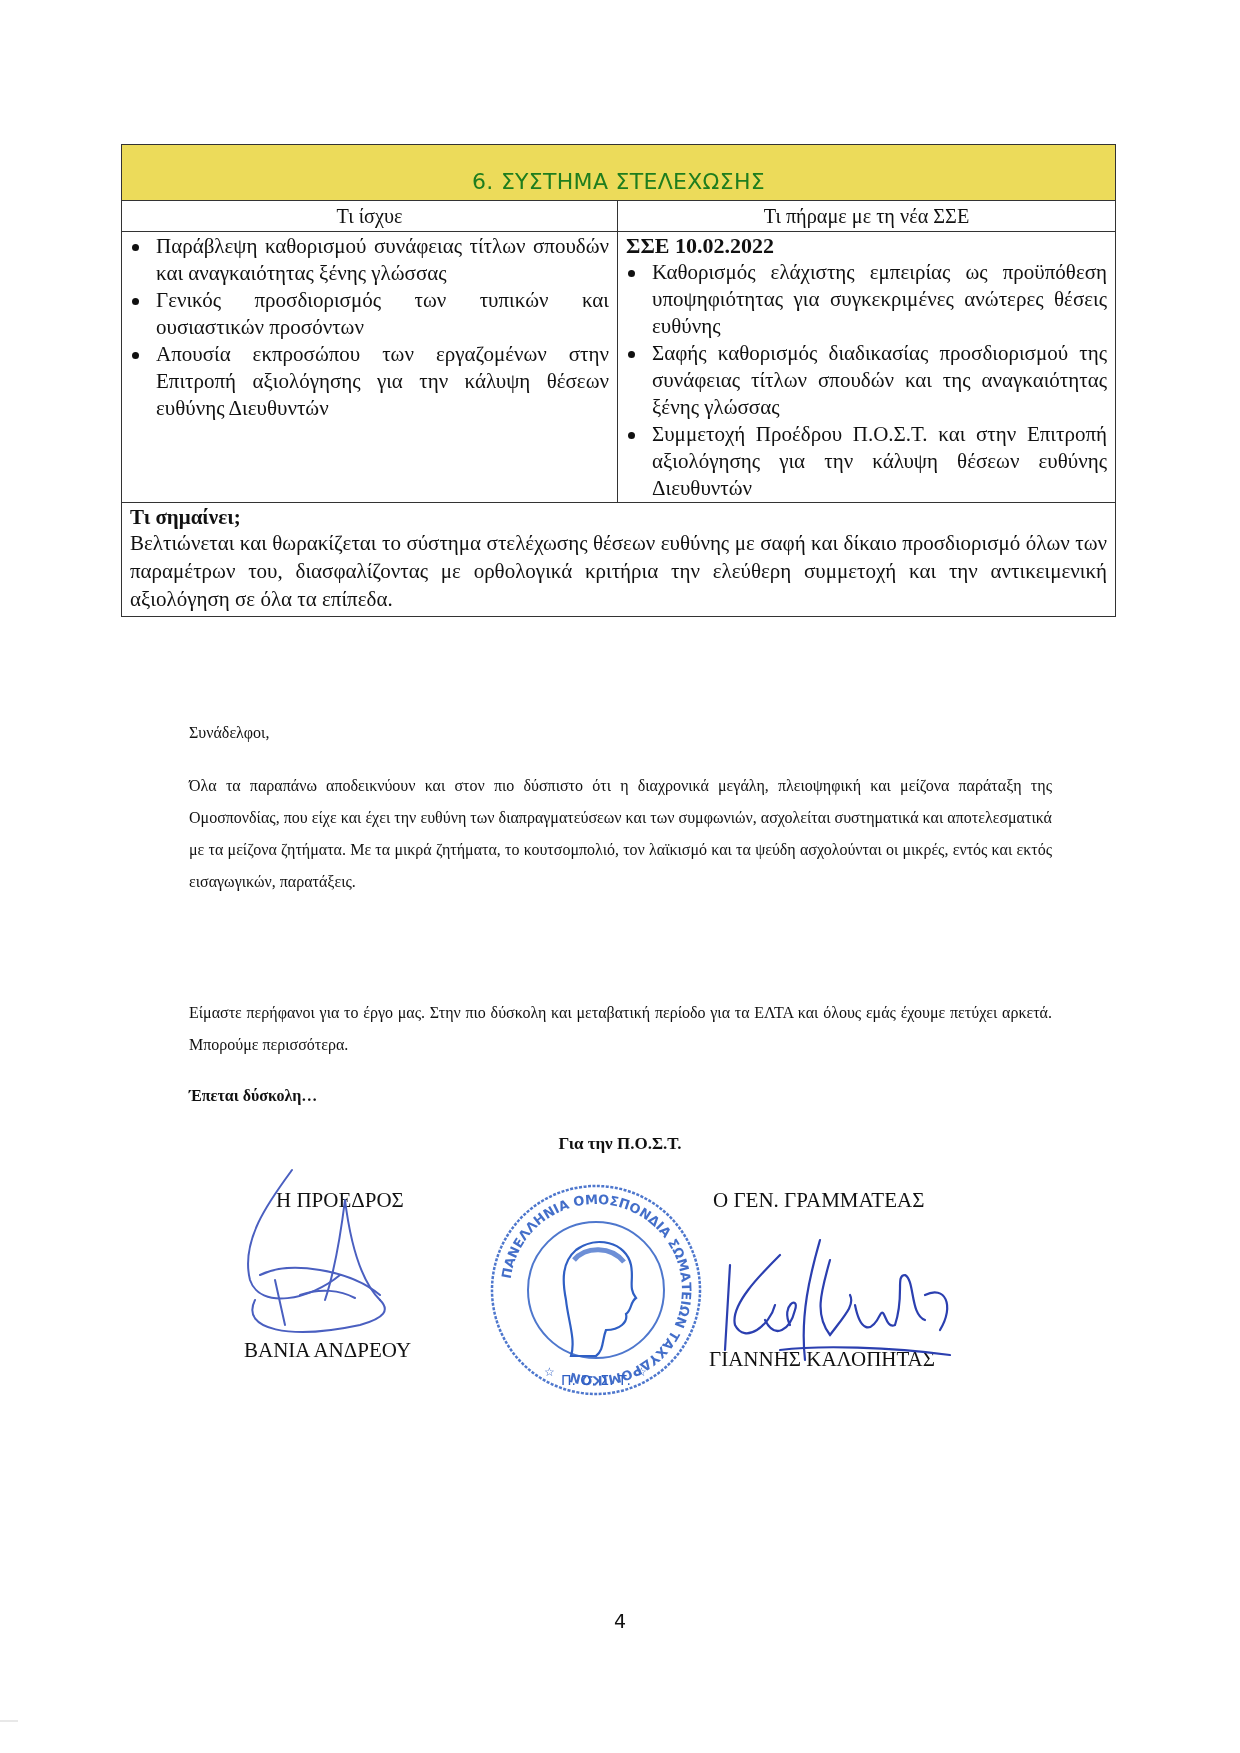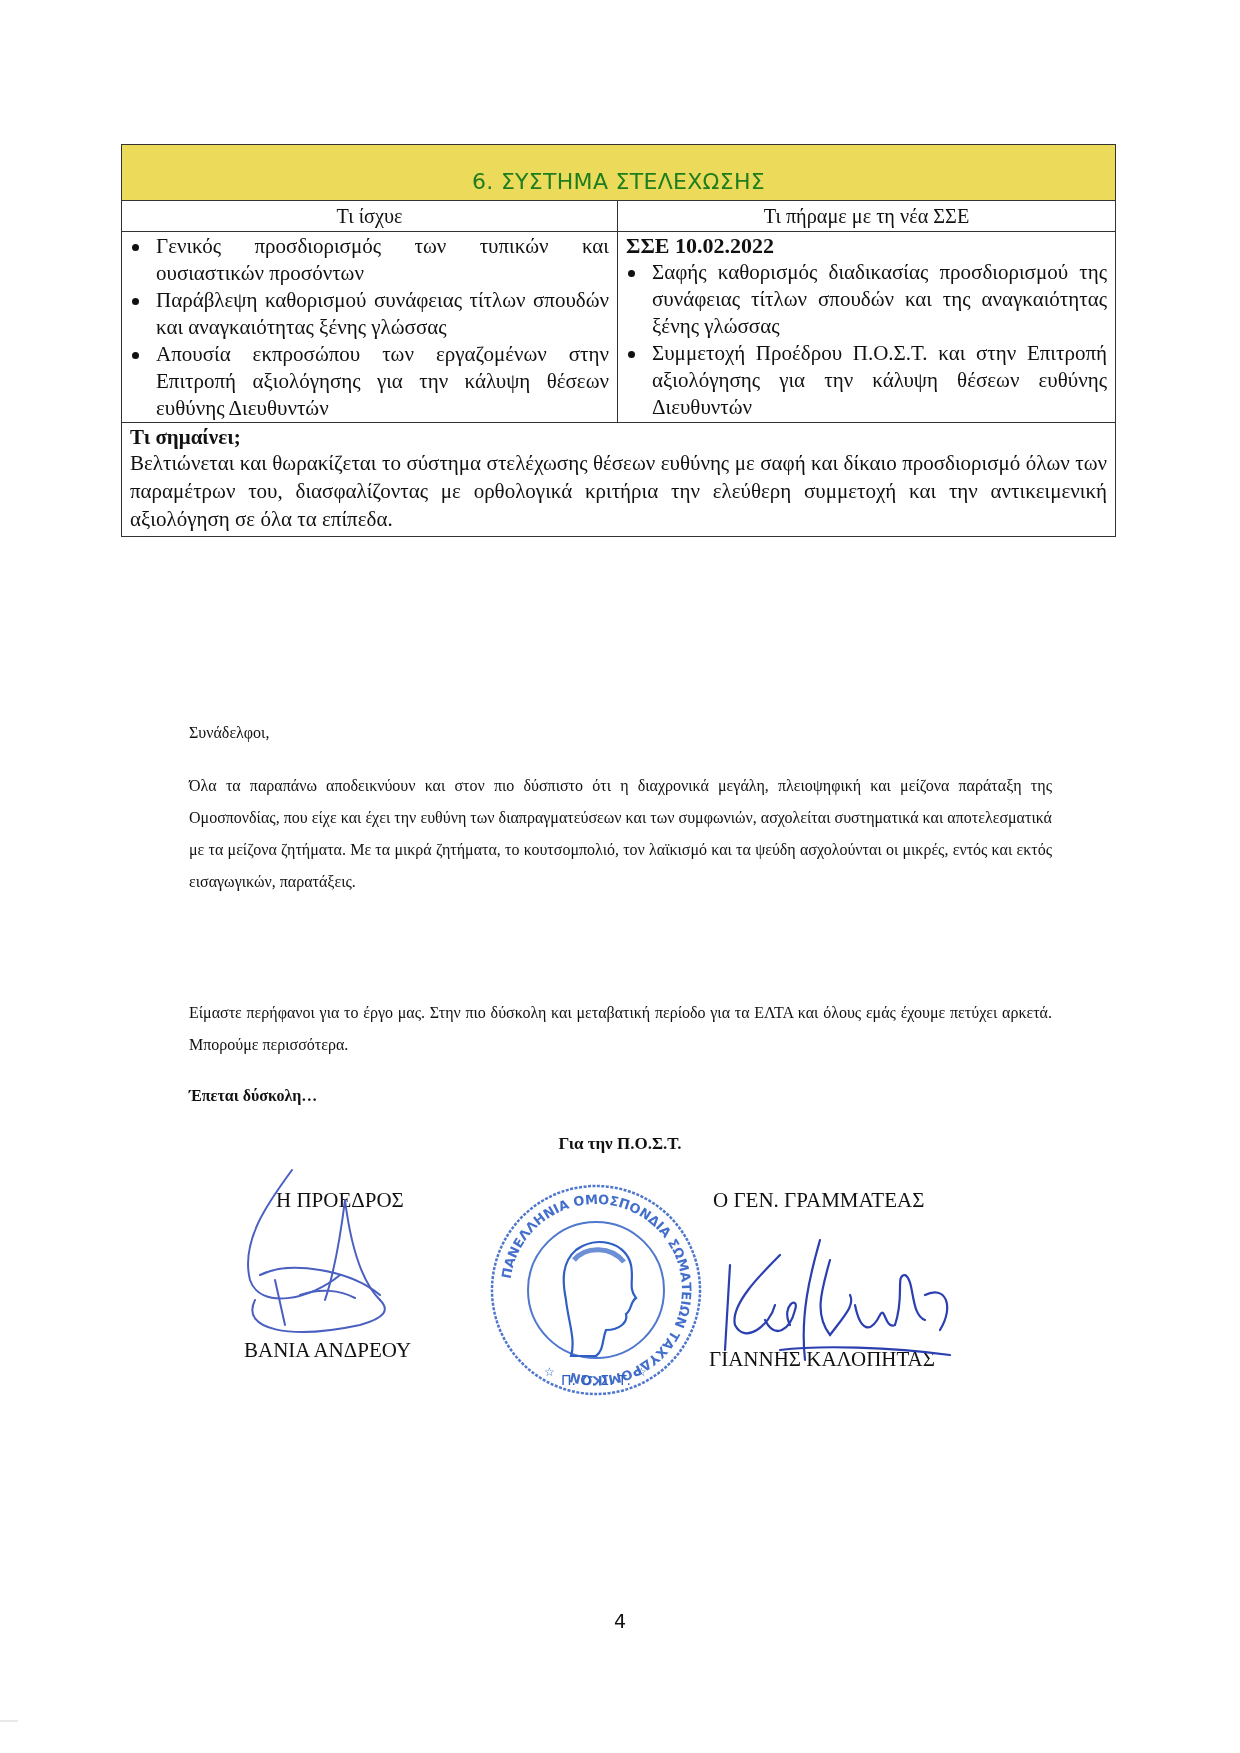"Καθορισμός ελάχιστης εμπειρίας ως" li { html: none -> <li> <span></span> <span>Καθορισμός ελάχιστης εμπειρίας ως προϋπόθεση υποψηφιότητας για συγκεκριμένες ανώτερες θέσεις ευθύνης</span> </li> }
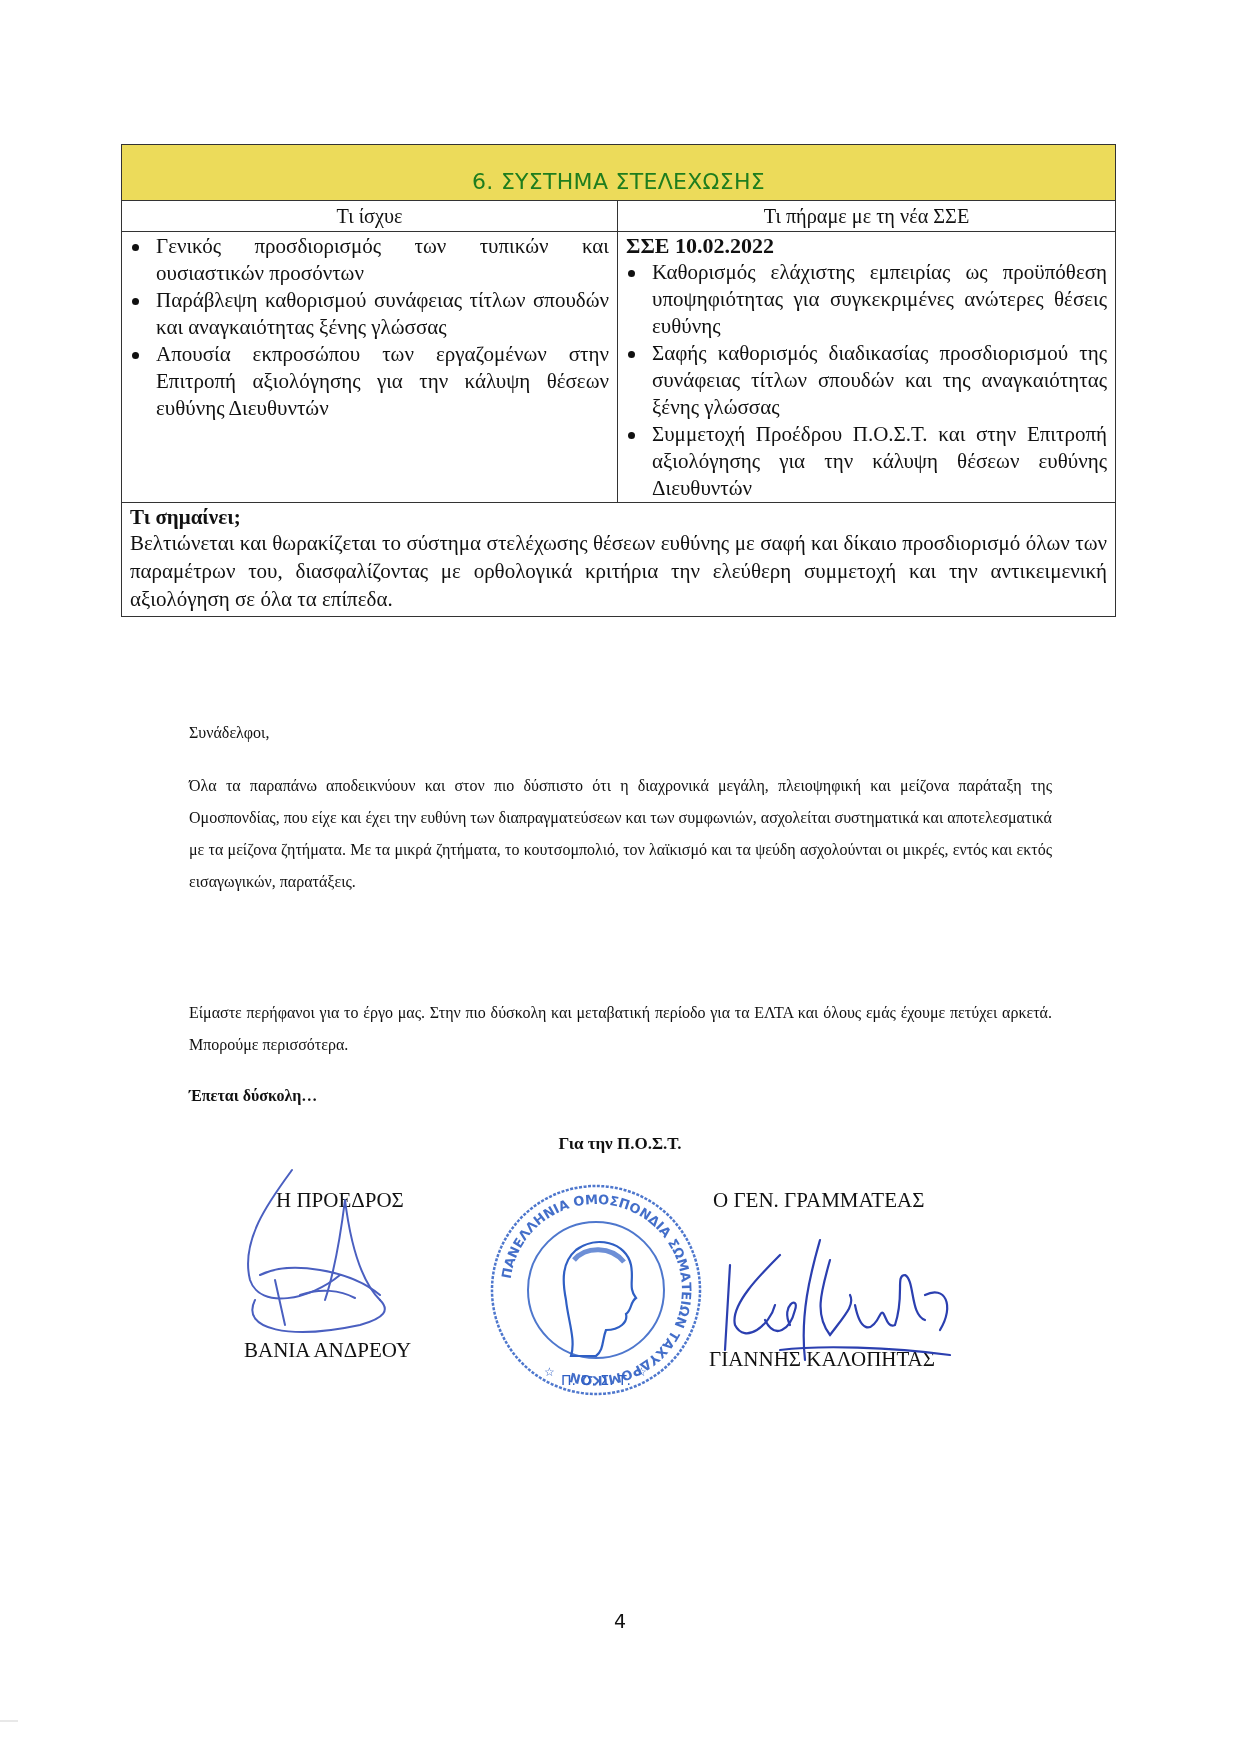"Γενικός προσδιορισμός των τυπικών και" li { order: before "Παράβλεψη καθορισμού συνάφειας τίτλων" -> after "Παράβλεψη καθορισμού συνάφειας τίτλων" }
